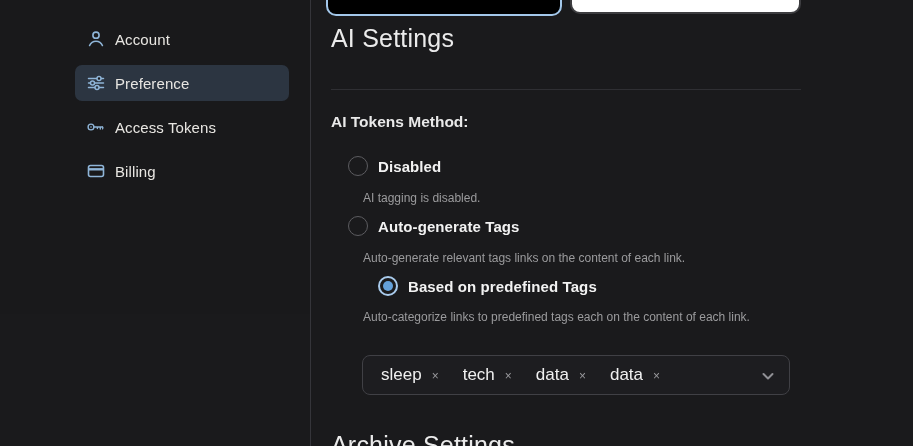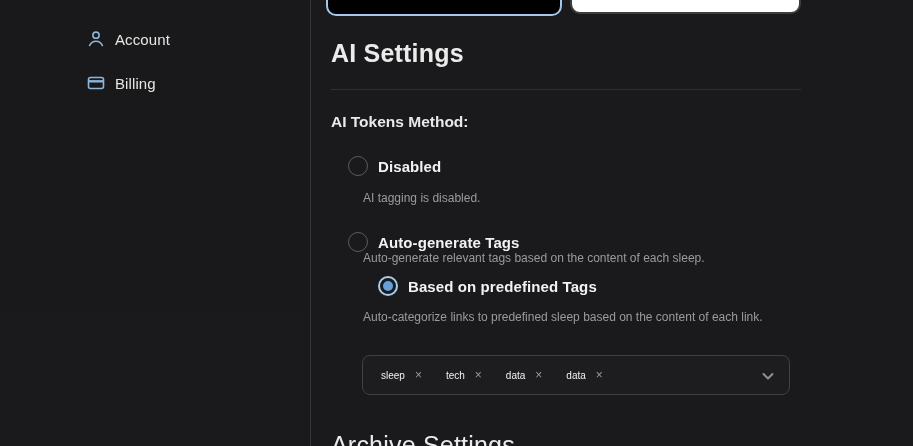"AI Settings" #ai-settings-title { font-weight: bold -> none; top: 39px -> 24px }
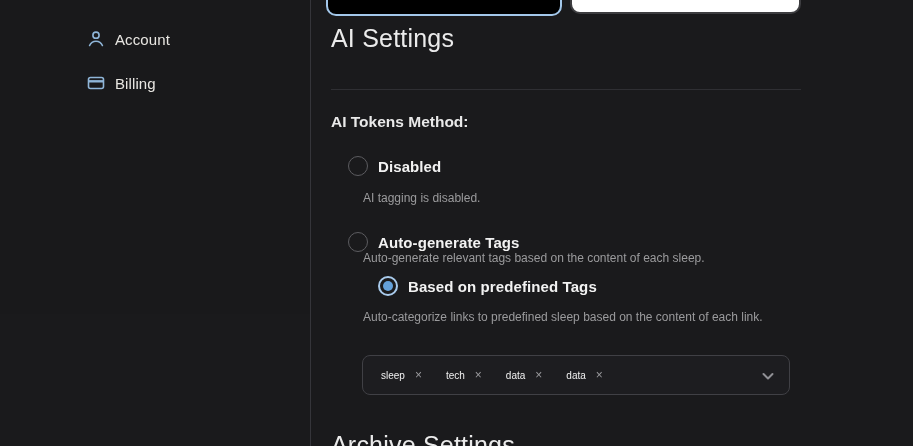"Preference" div.nav-item { html: none -> <div> <span> <svg> <line></line> <circle></circle> <line></line> <circle></circle> <line></line> <circle></circle> </svg> </span> <span>Preference</span> </div> }
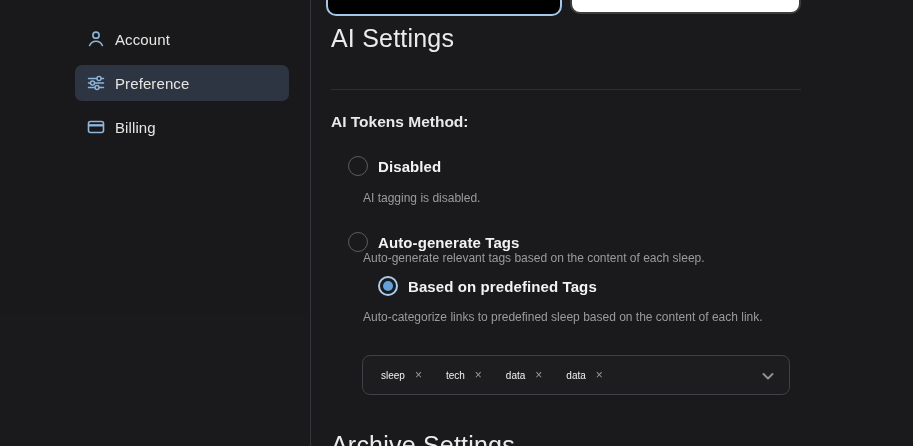"Access Tokens" div.nav-item { html: none -> <div> <span> <svg> <circle></circle> <circle></circle> <path></path> </svg> </span> <span>Access Tokens</span> </div> }
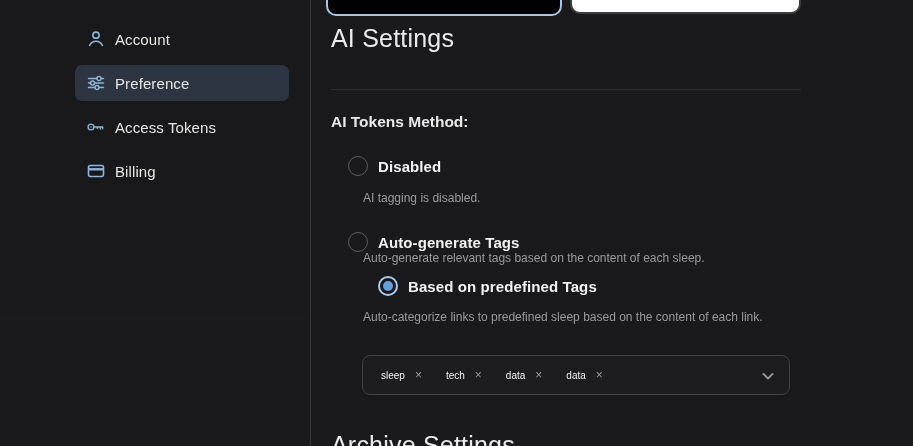"Auto-generate Tags" #opt-row-1 { top: 232px -> 216px }
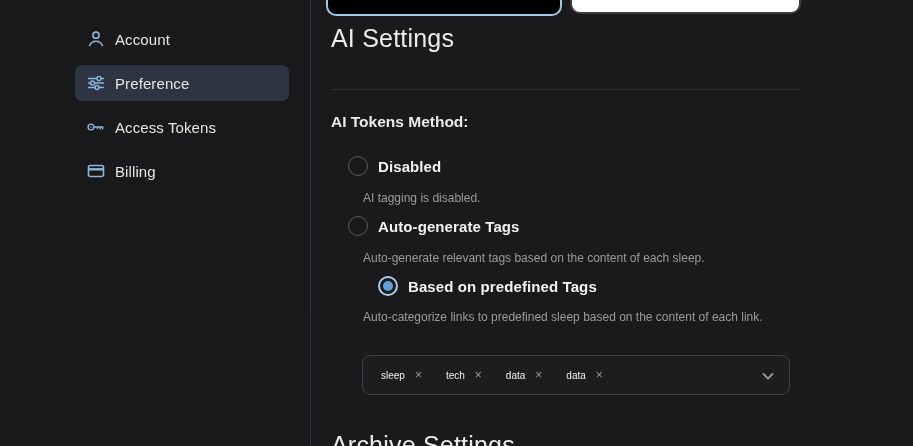"Auto-generate relevant tags based on" div.option-desc { text: based on the content of each sleep -> links on the content of each link }
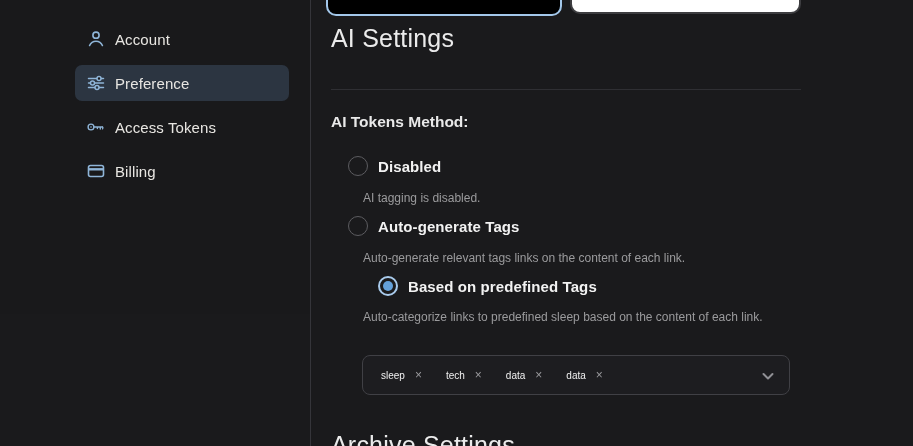"Auto-categorize links to predefined" div.option-desc { text: sleep based -> tags each }
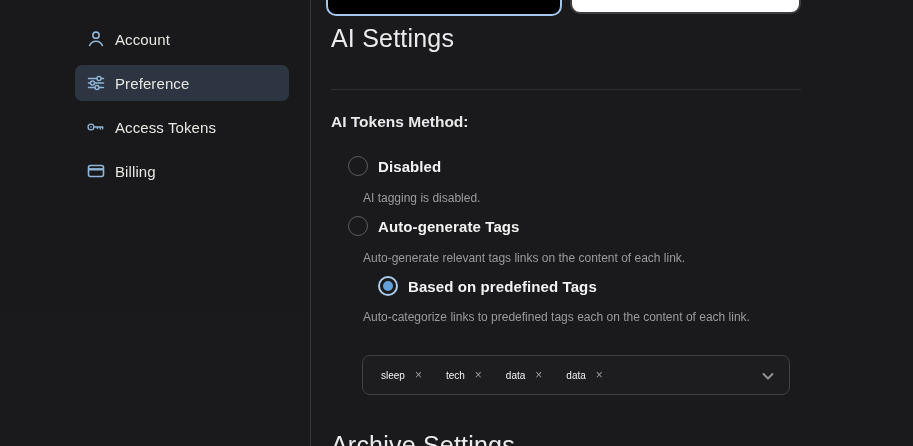"sleep" .chip-label { font-size: 10px -> 17px }
